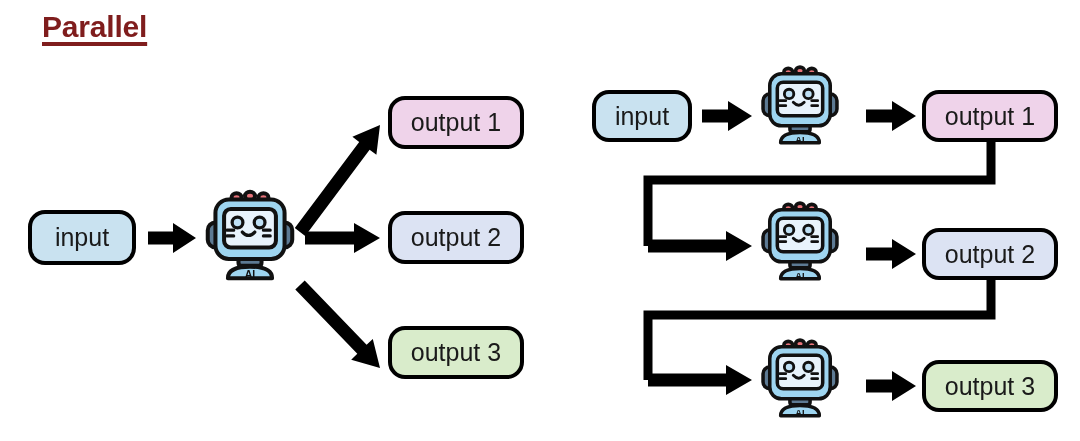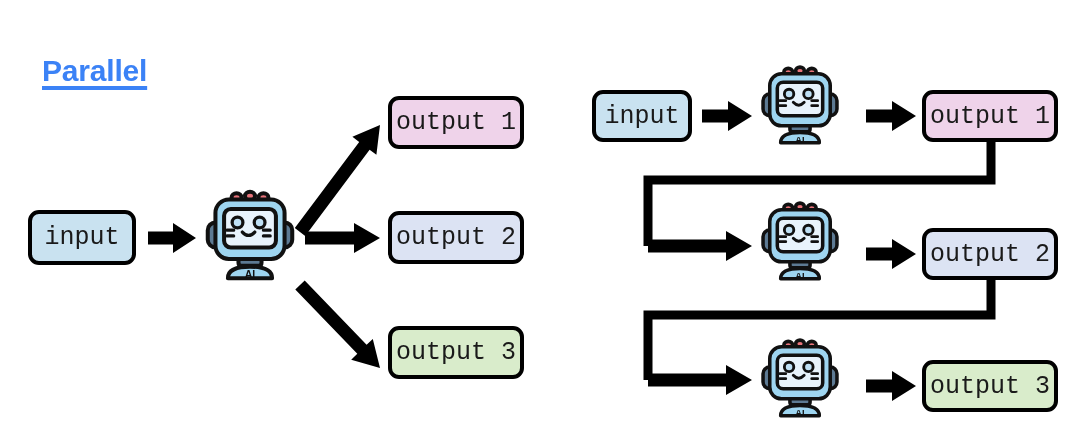"Parallel" .panel-title { color: #3b82f6 -> #7f1d1d; margin-top: 44px -> none }
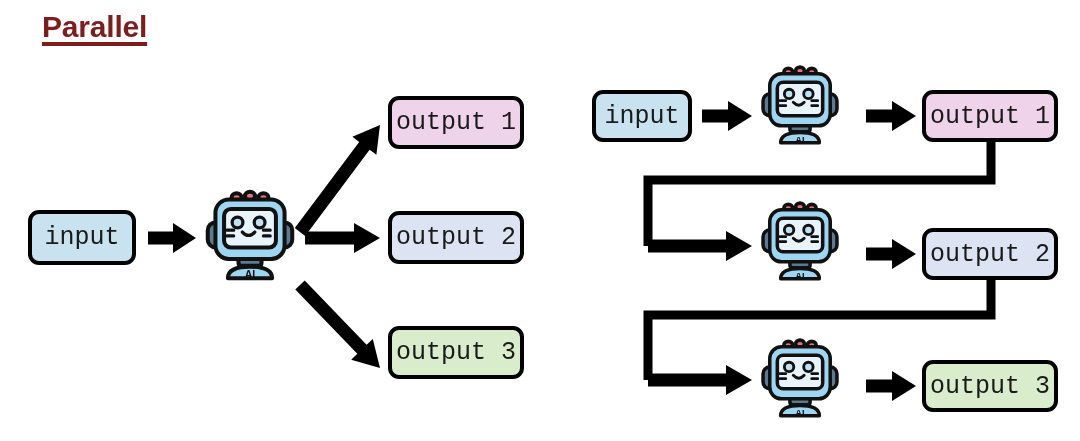"output 1" .node-box { border-radius: 11px -> 17px; font-family: Liberation Mono, monospace -> Liberation Sans, sans-serif }
